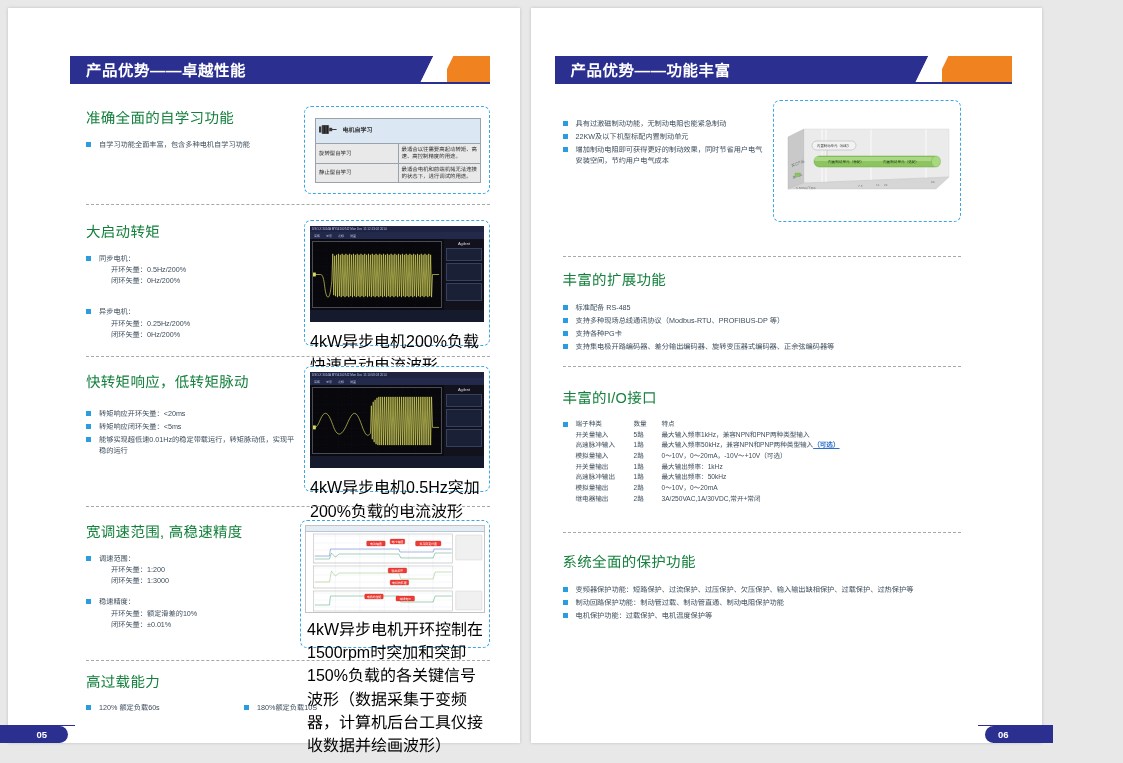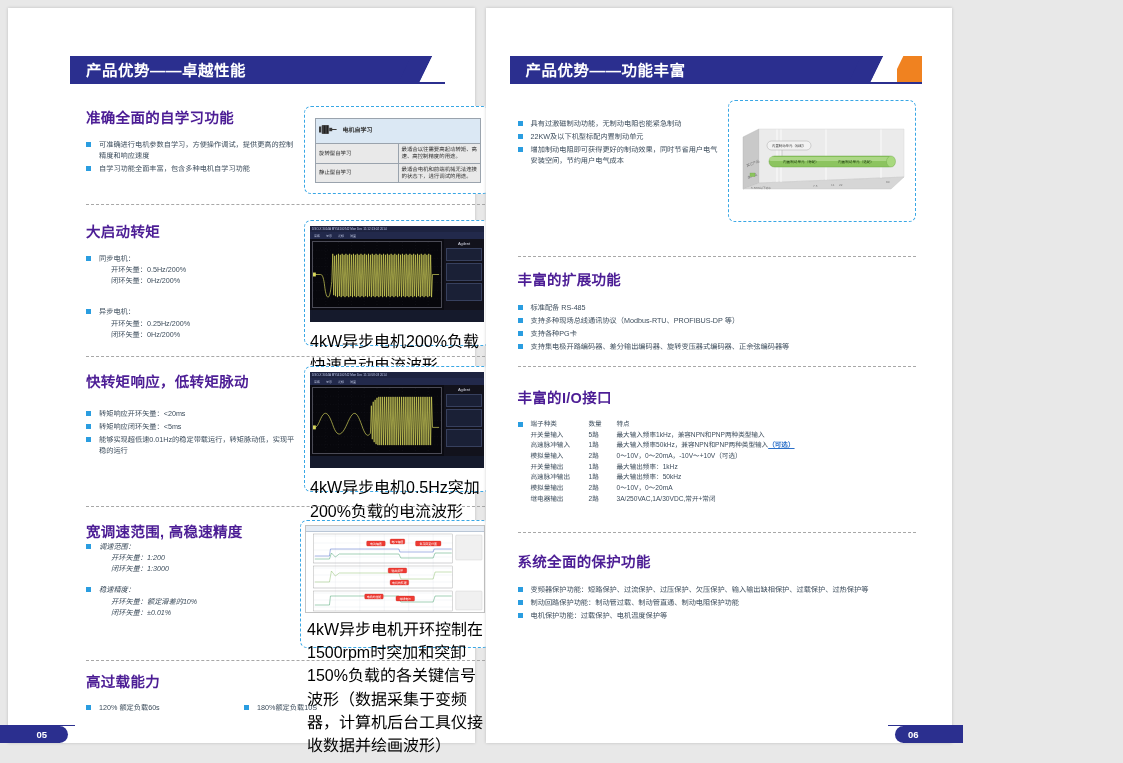"产品优势——卓越性能" .spread { width: 952px -> 1042px }
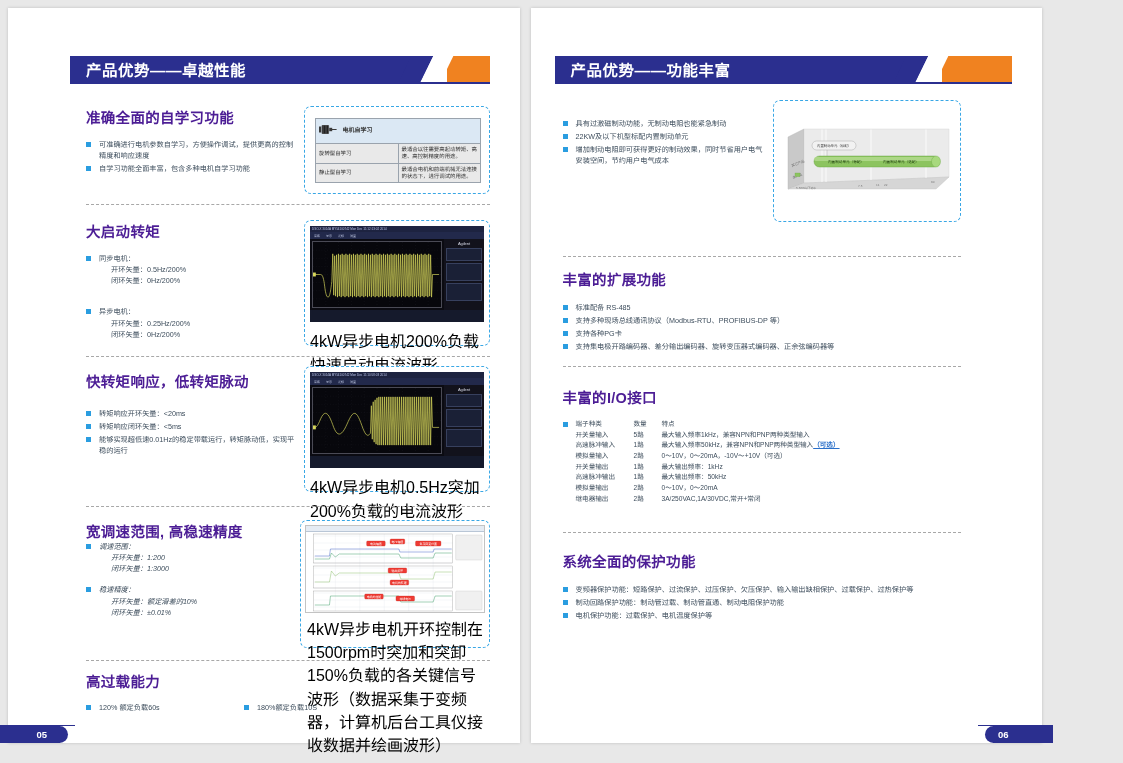"准确全面的自学习功能" .sec-title { color: #4c1d95 -> #15803d; font-weight: bold -> normal }
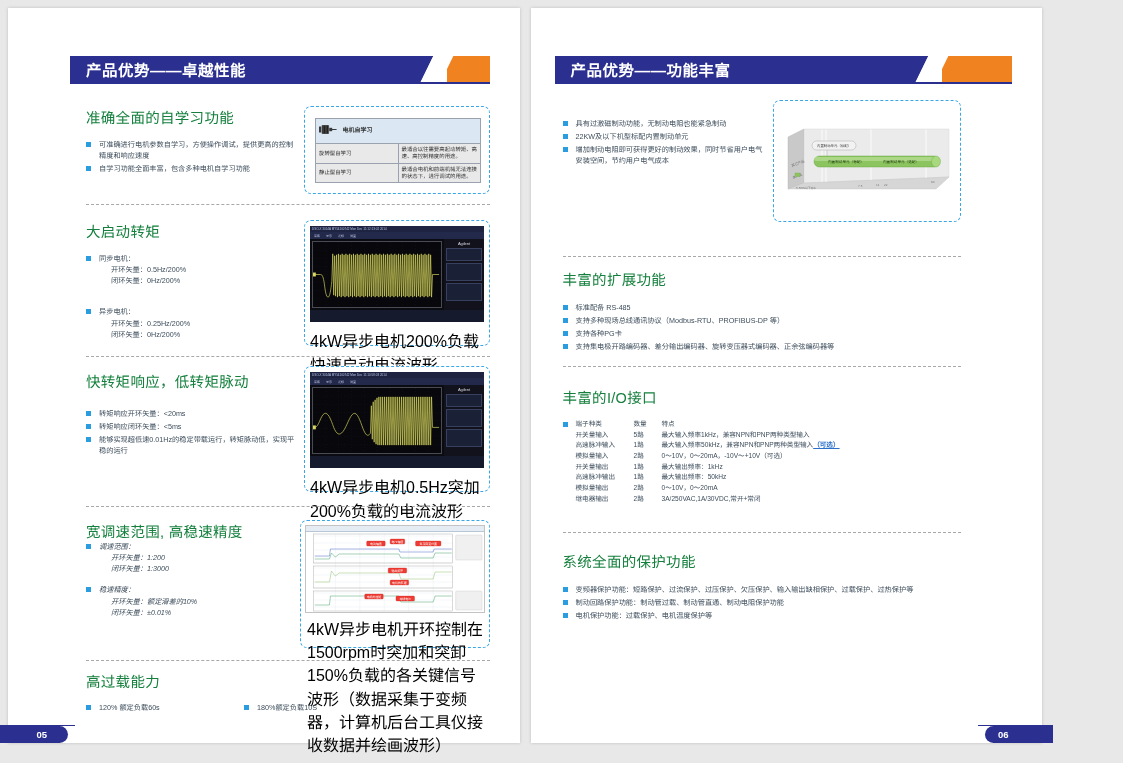"可准确进行电机参数自学习，方便操作调试，提供更高的控制精度和响应速度" li { html: <li>可准确进行电机参数自学习，方便操作调试，提供更高的控制精度和响应速度</li> -> none }
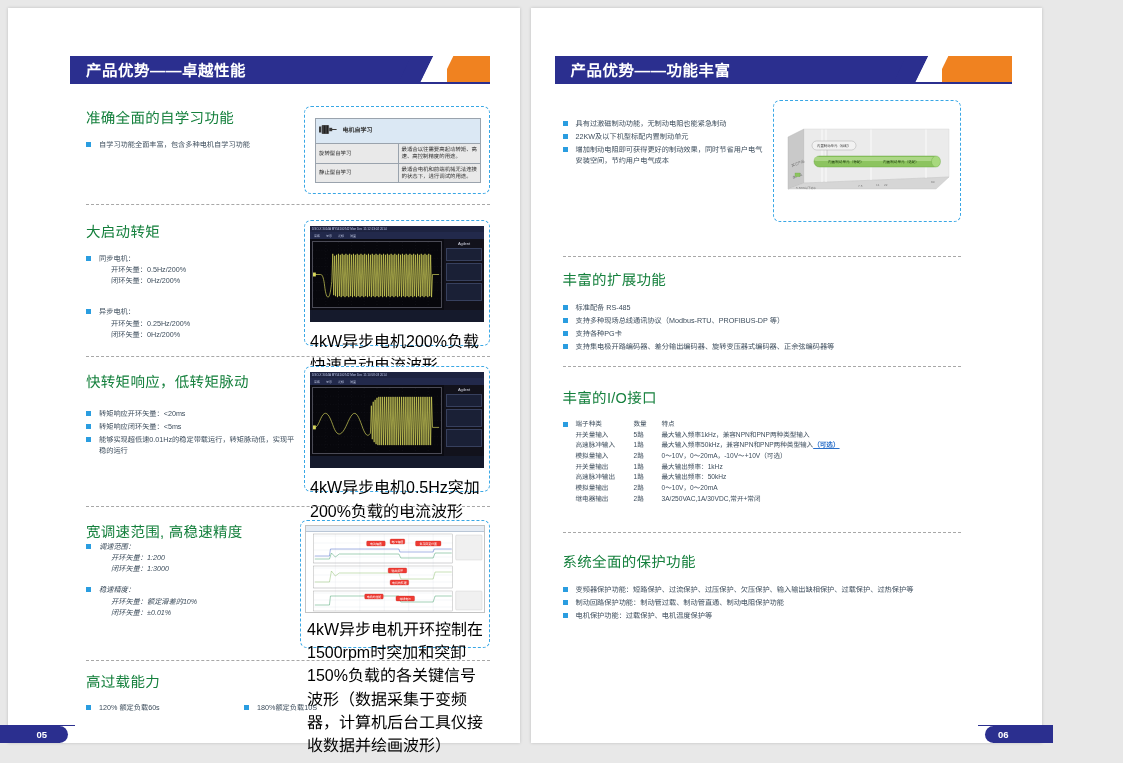"调速范围：" ul.bullets { font-style: italic -> none; margin-top: none -> 12px }
